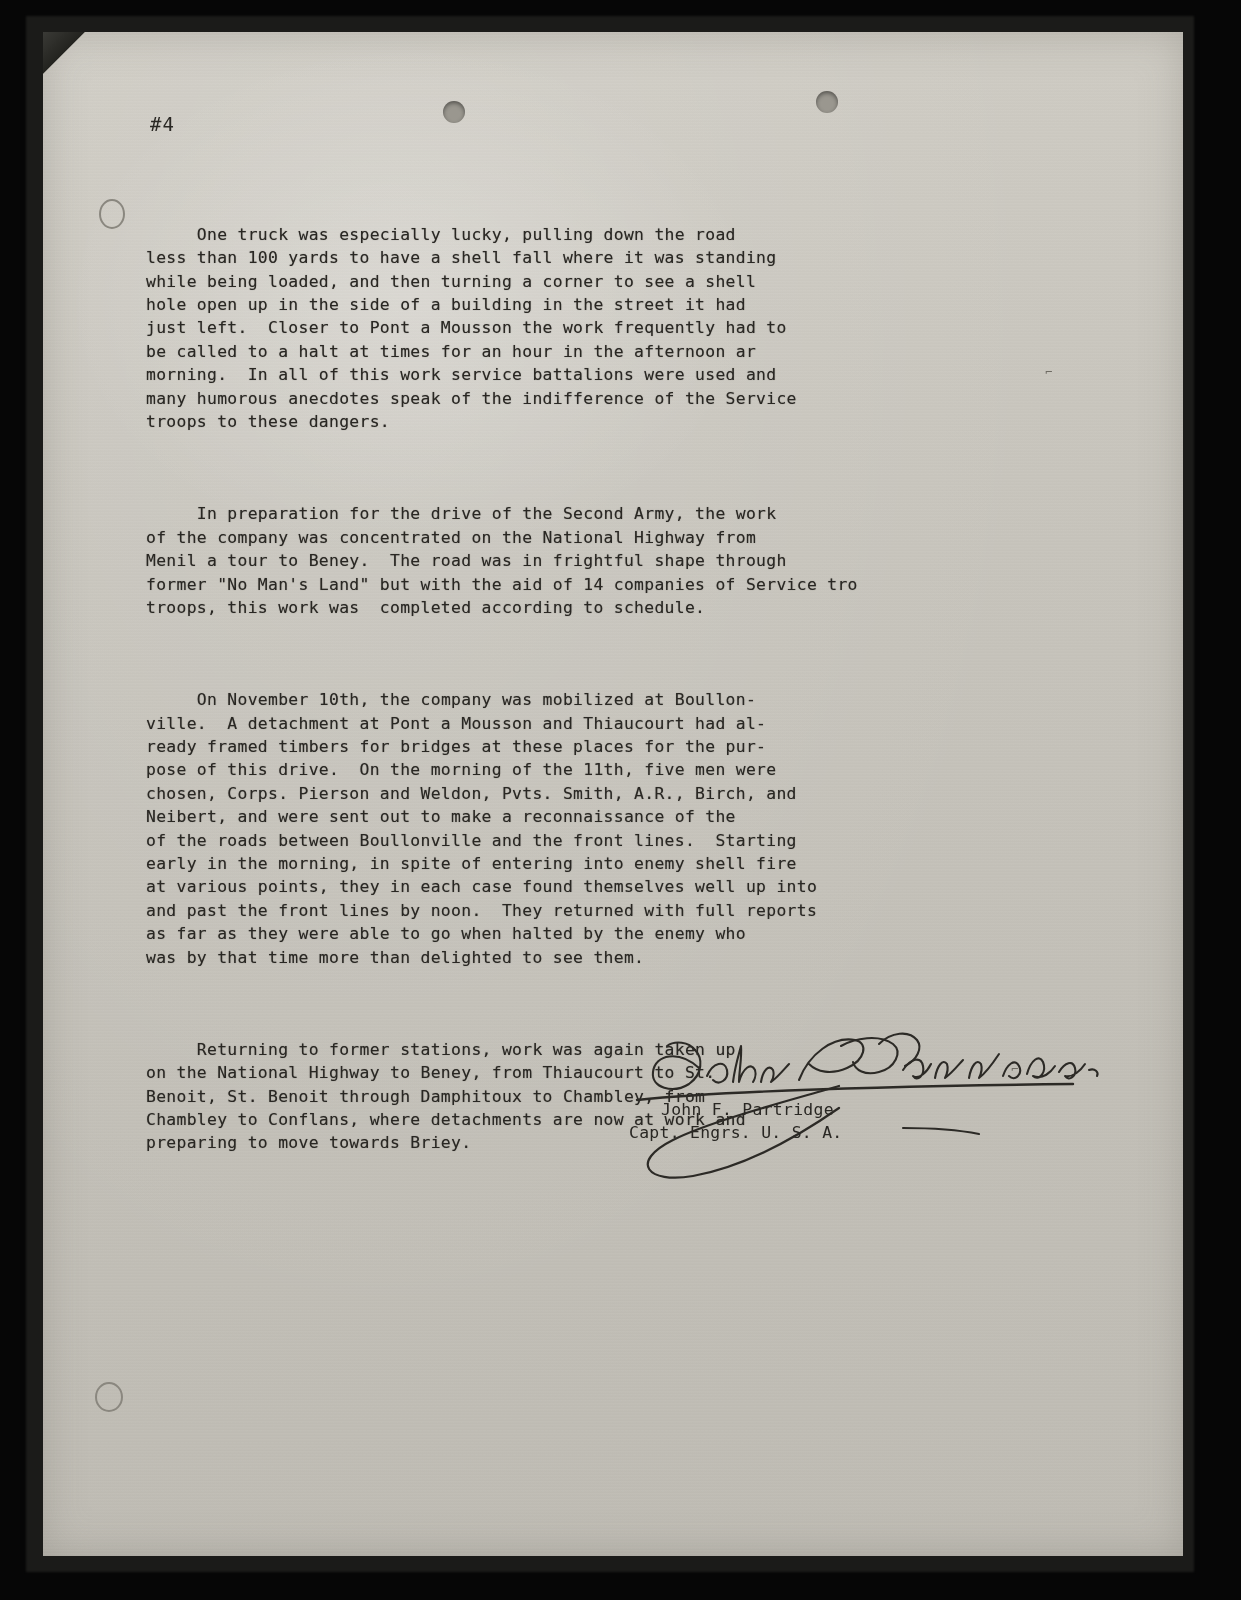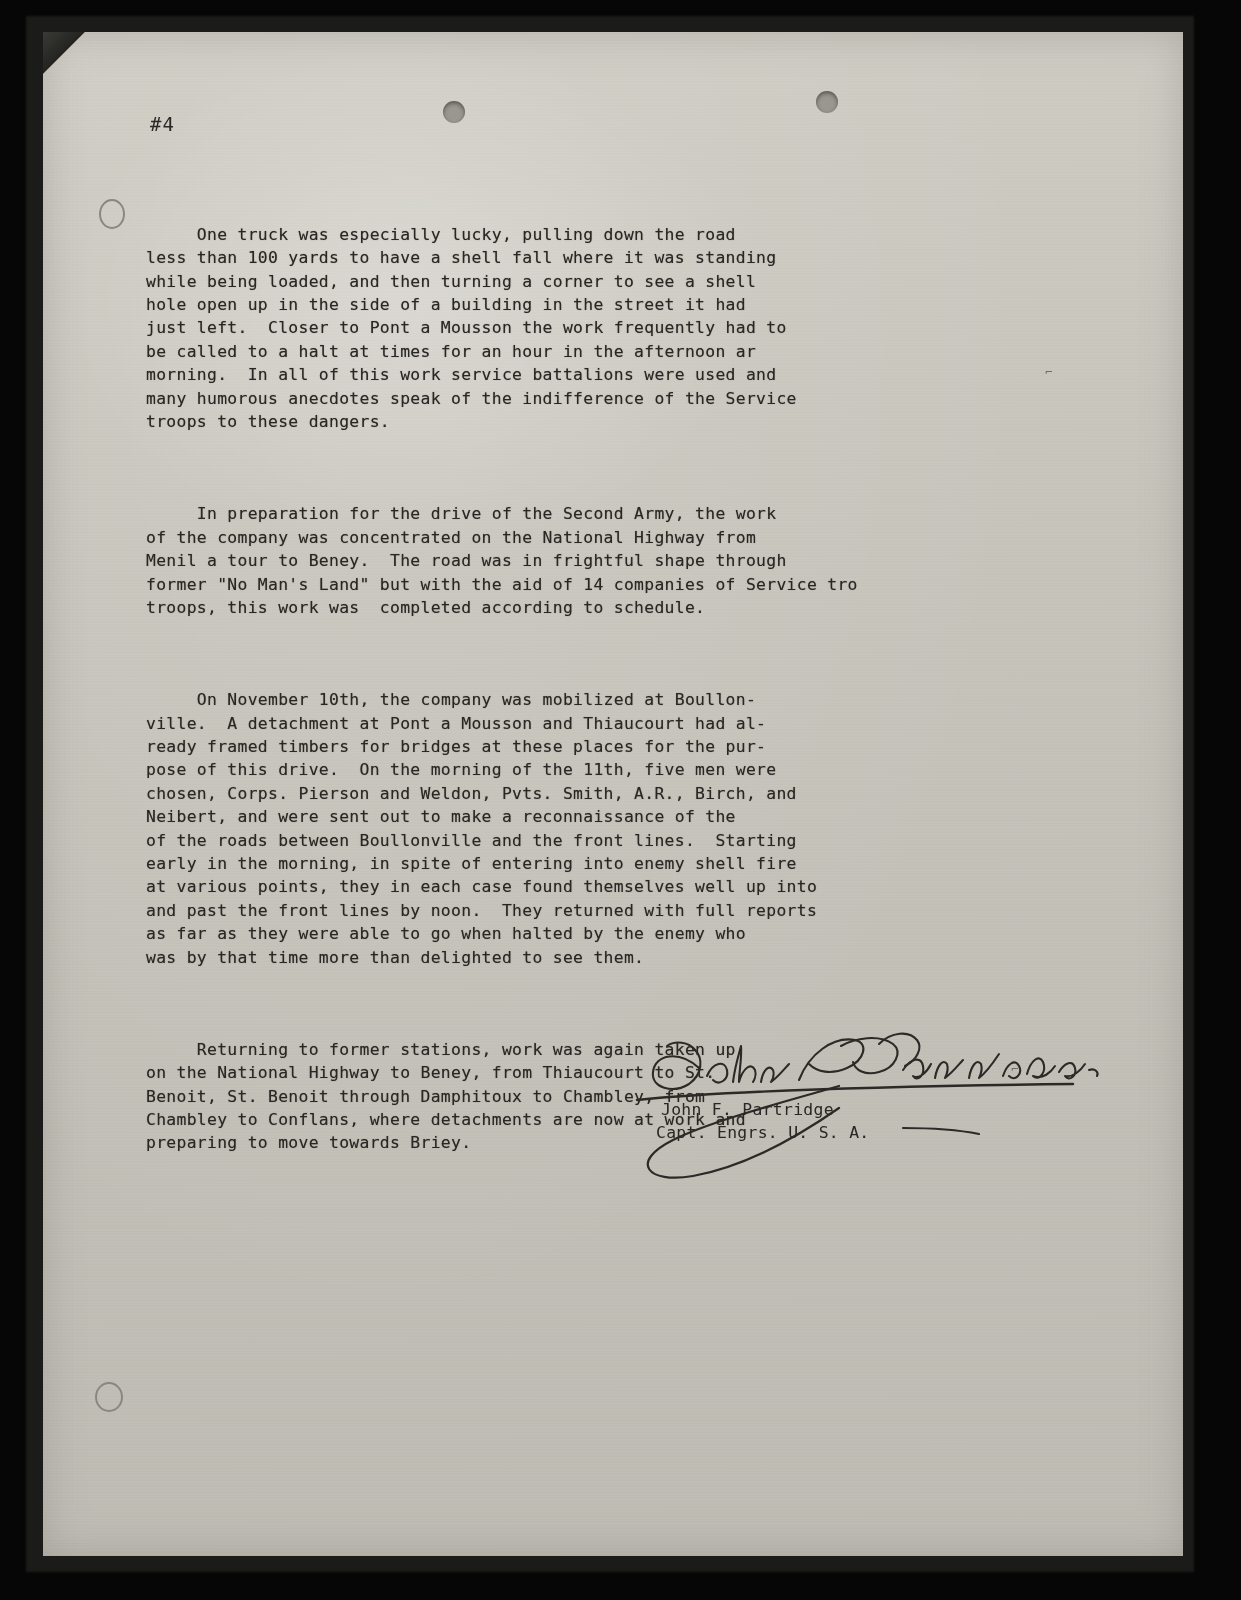"Capt. Engrs. U. S. A." .sig-rank { margin-left: 27px -> none }
